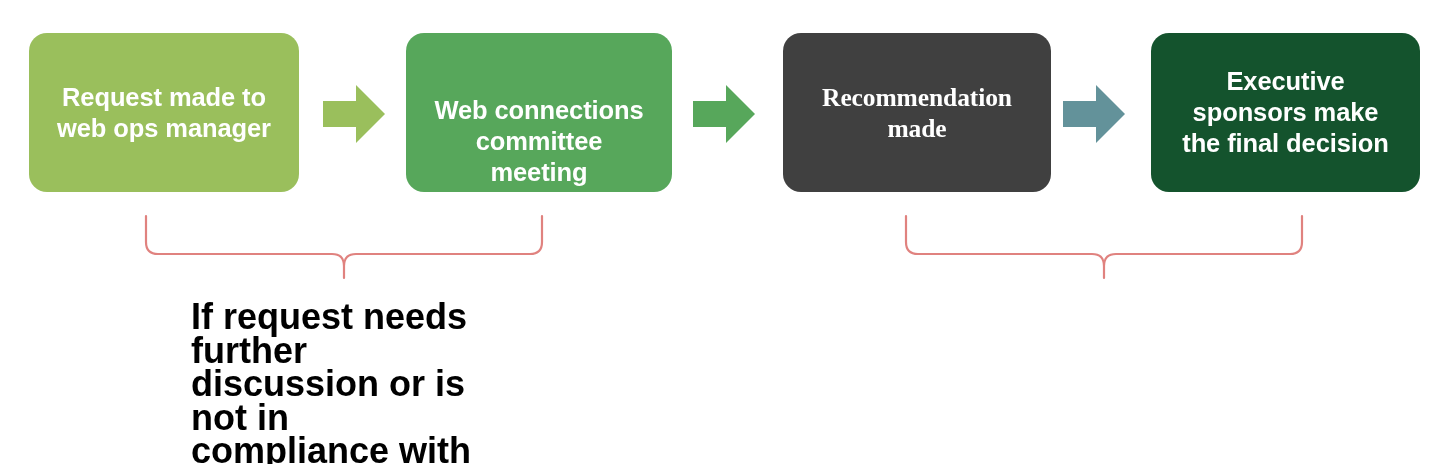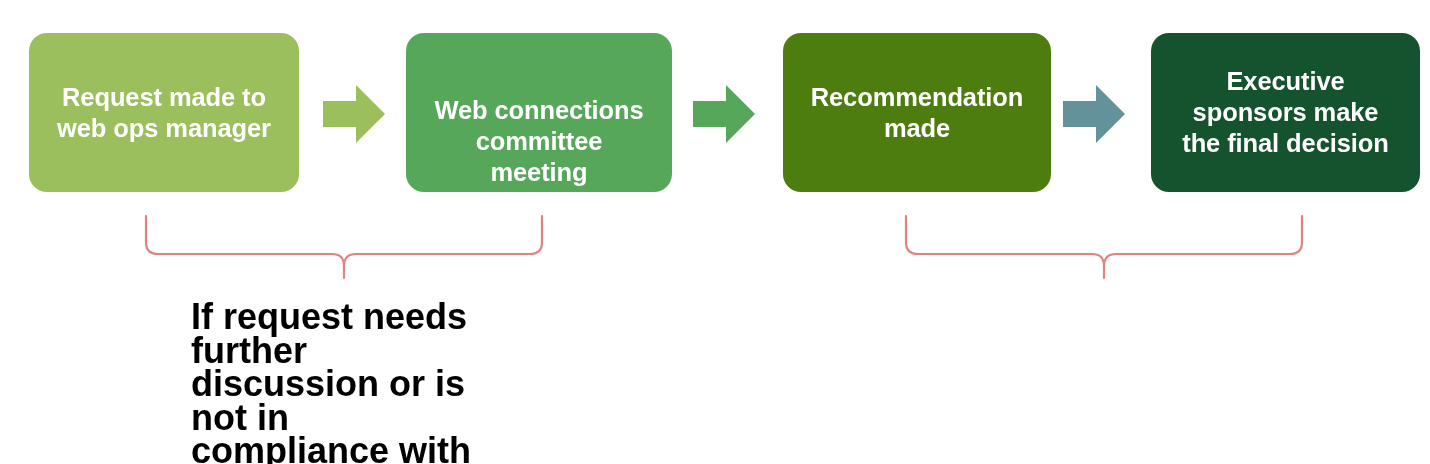"Recommendation" div.proc-box { background: #4d7c0f -> #404040; font-family: none -> Liberation Serif, serif }
